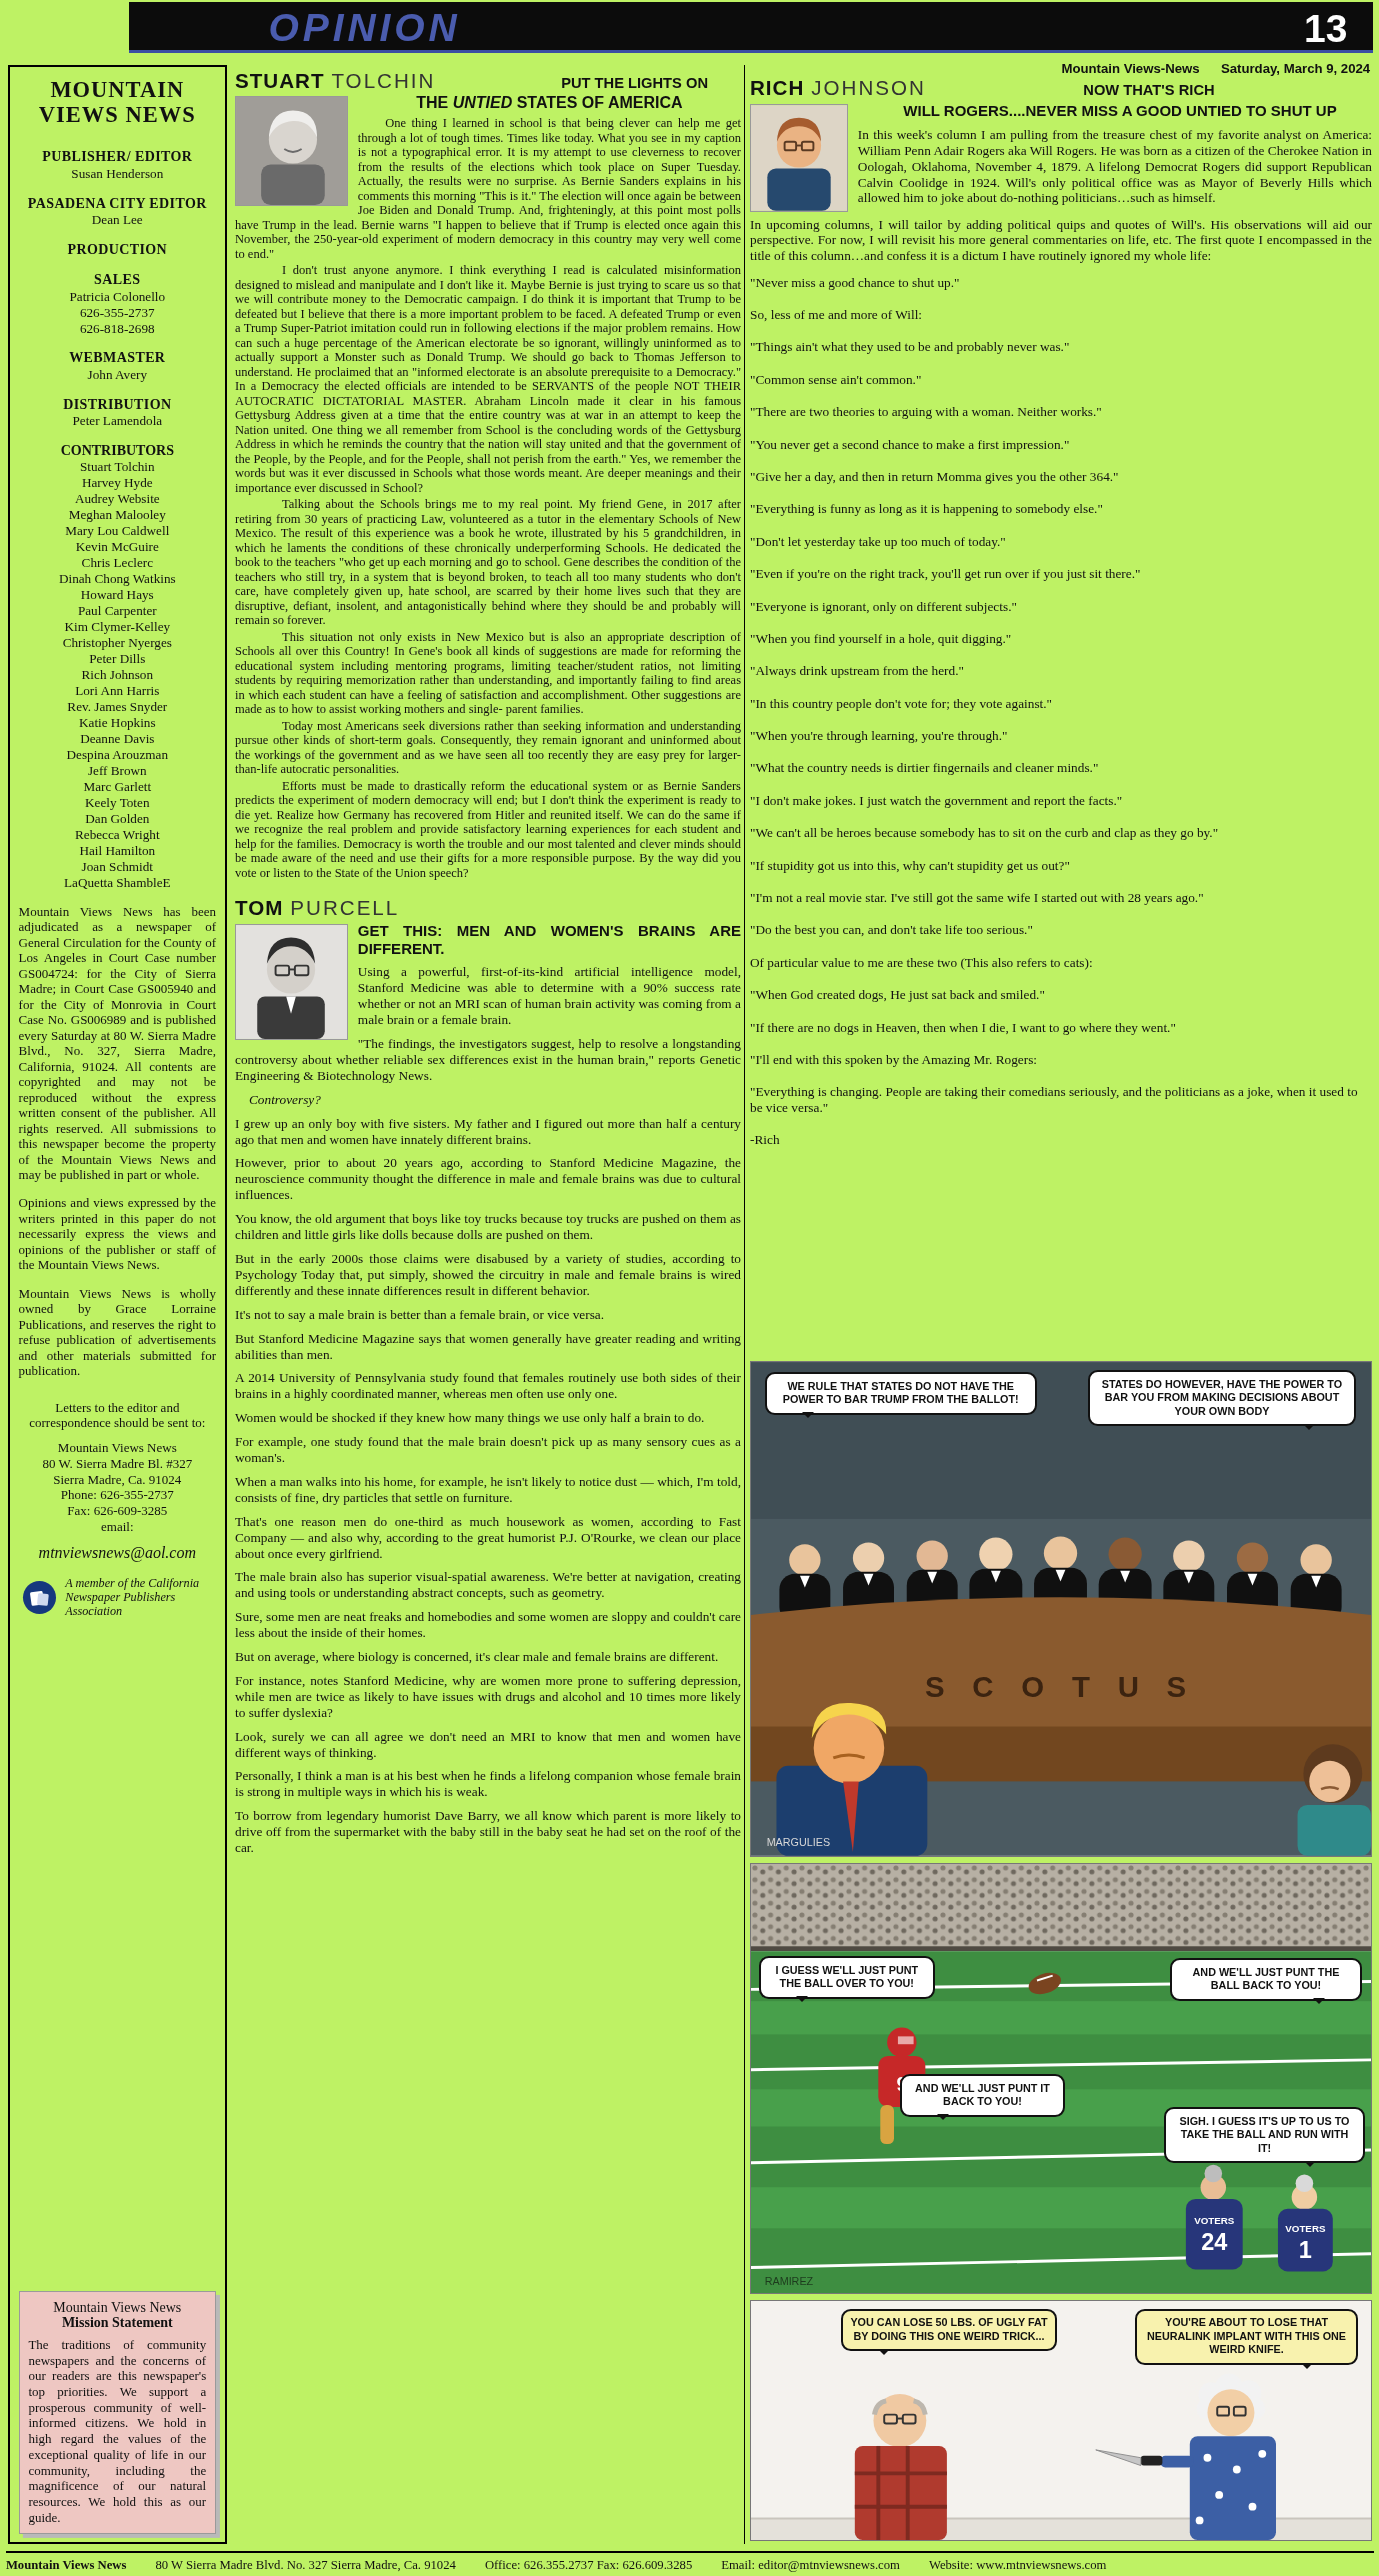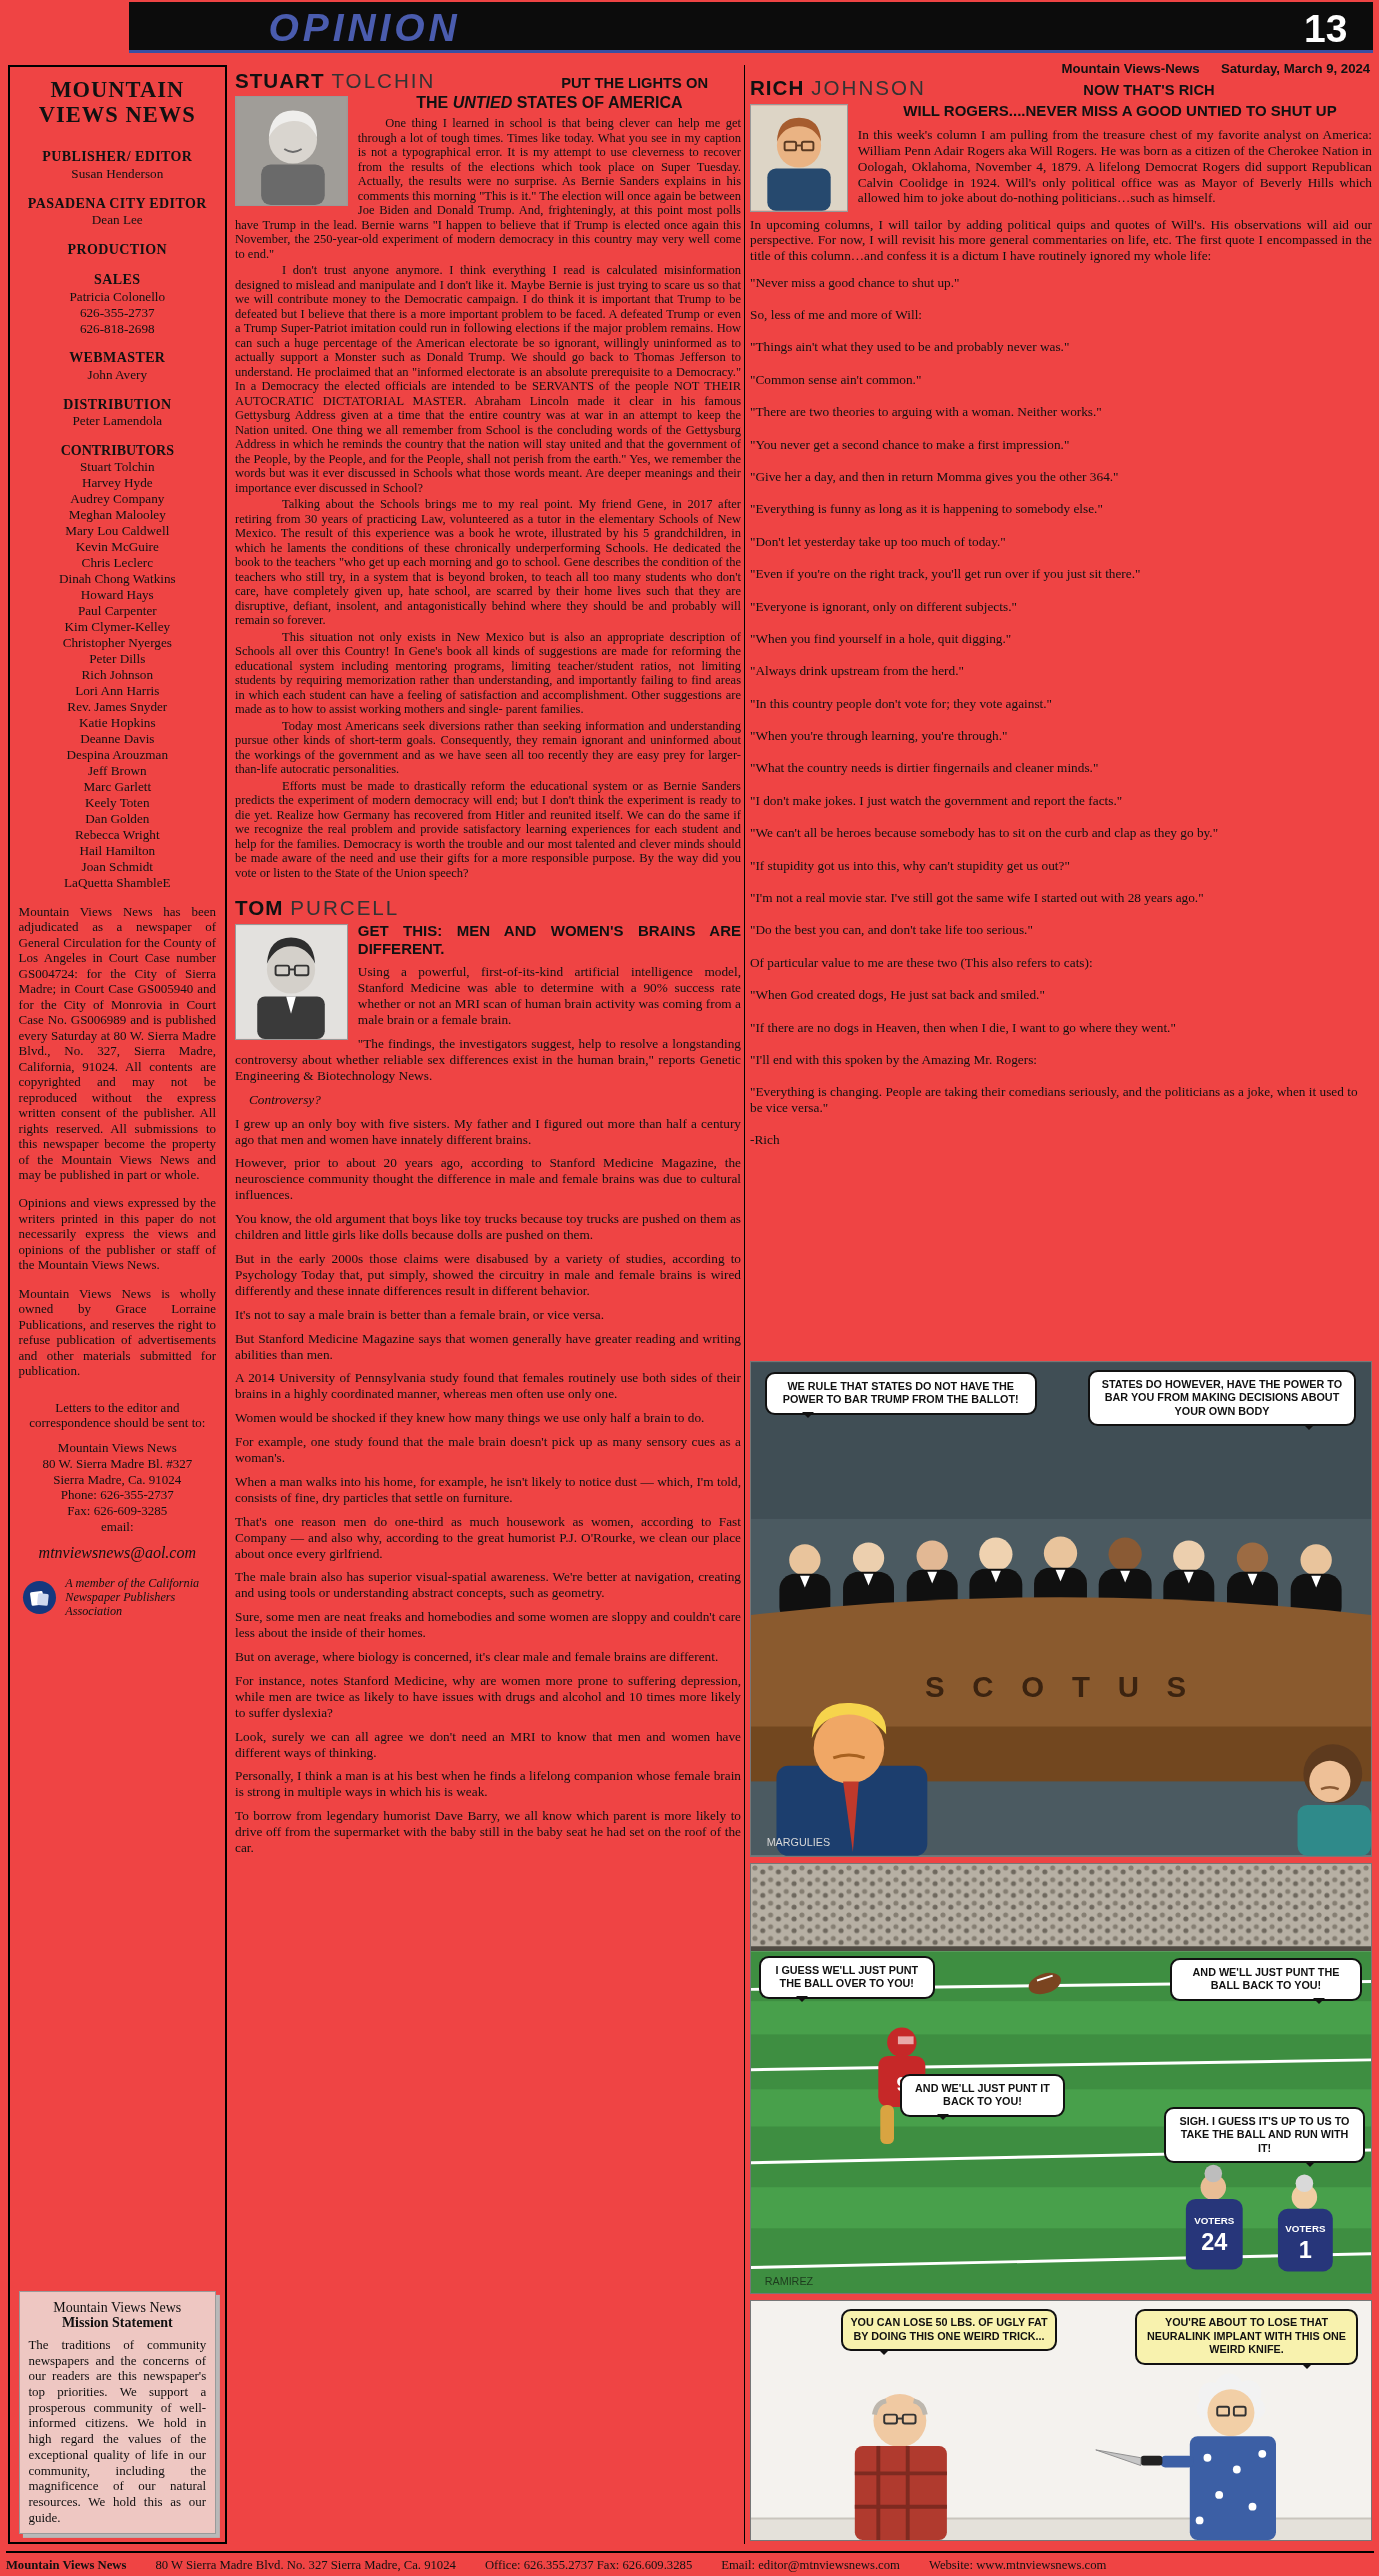"OPINION" .page { background: #ef4444 -> #bef264 }
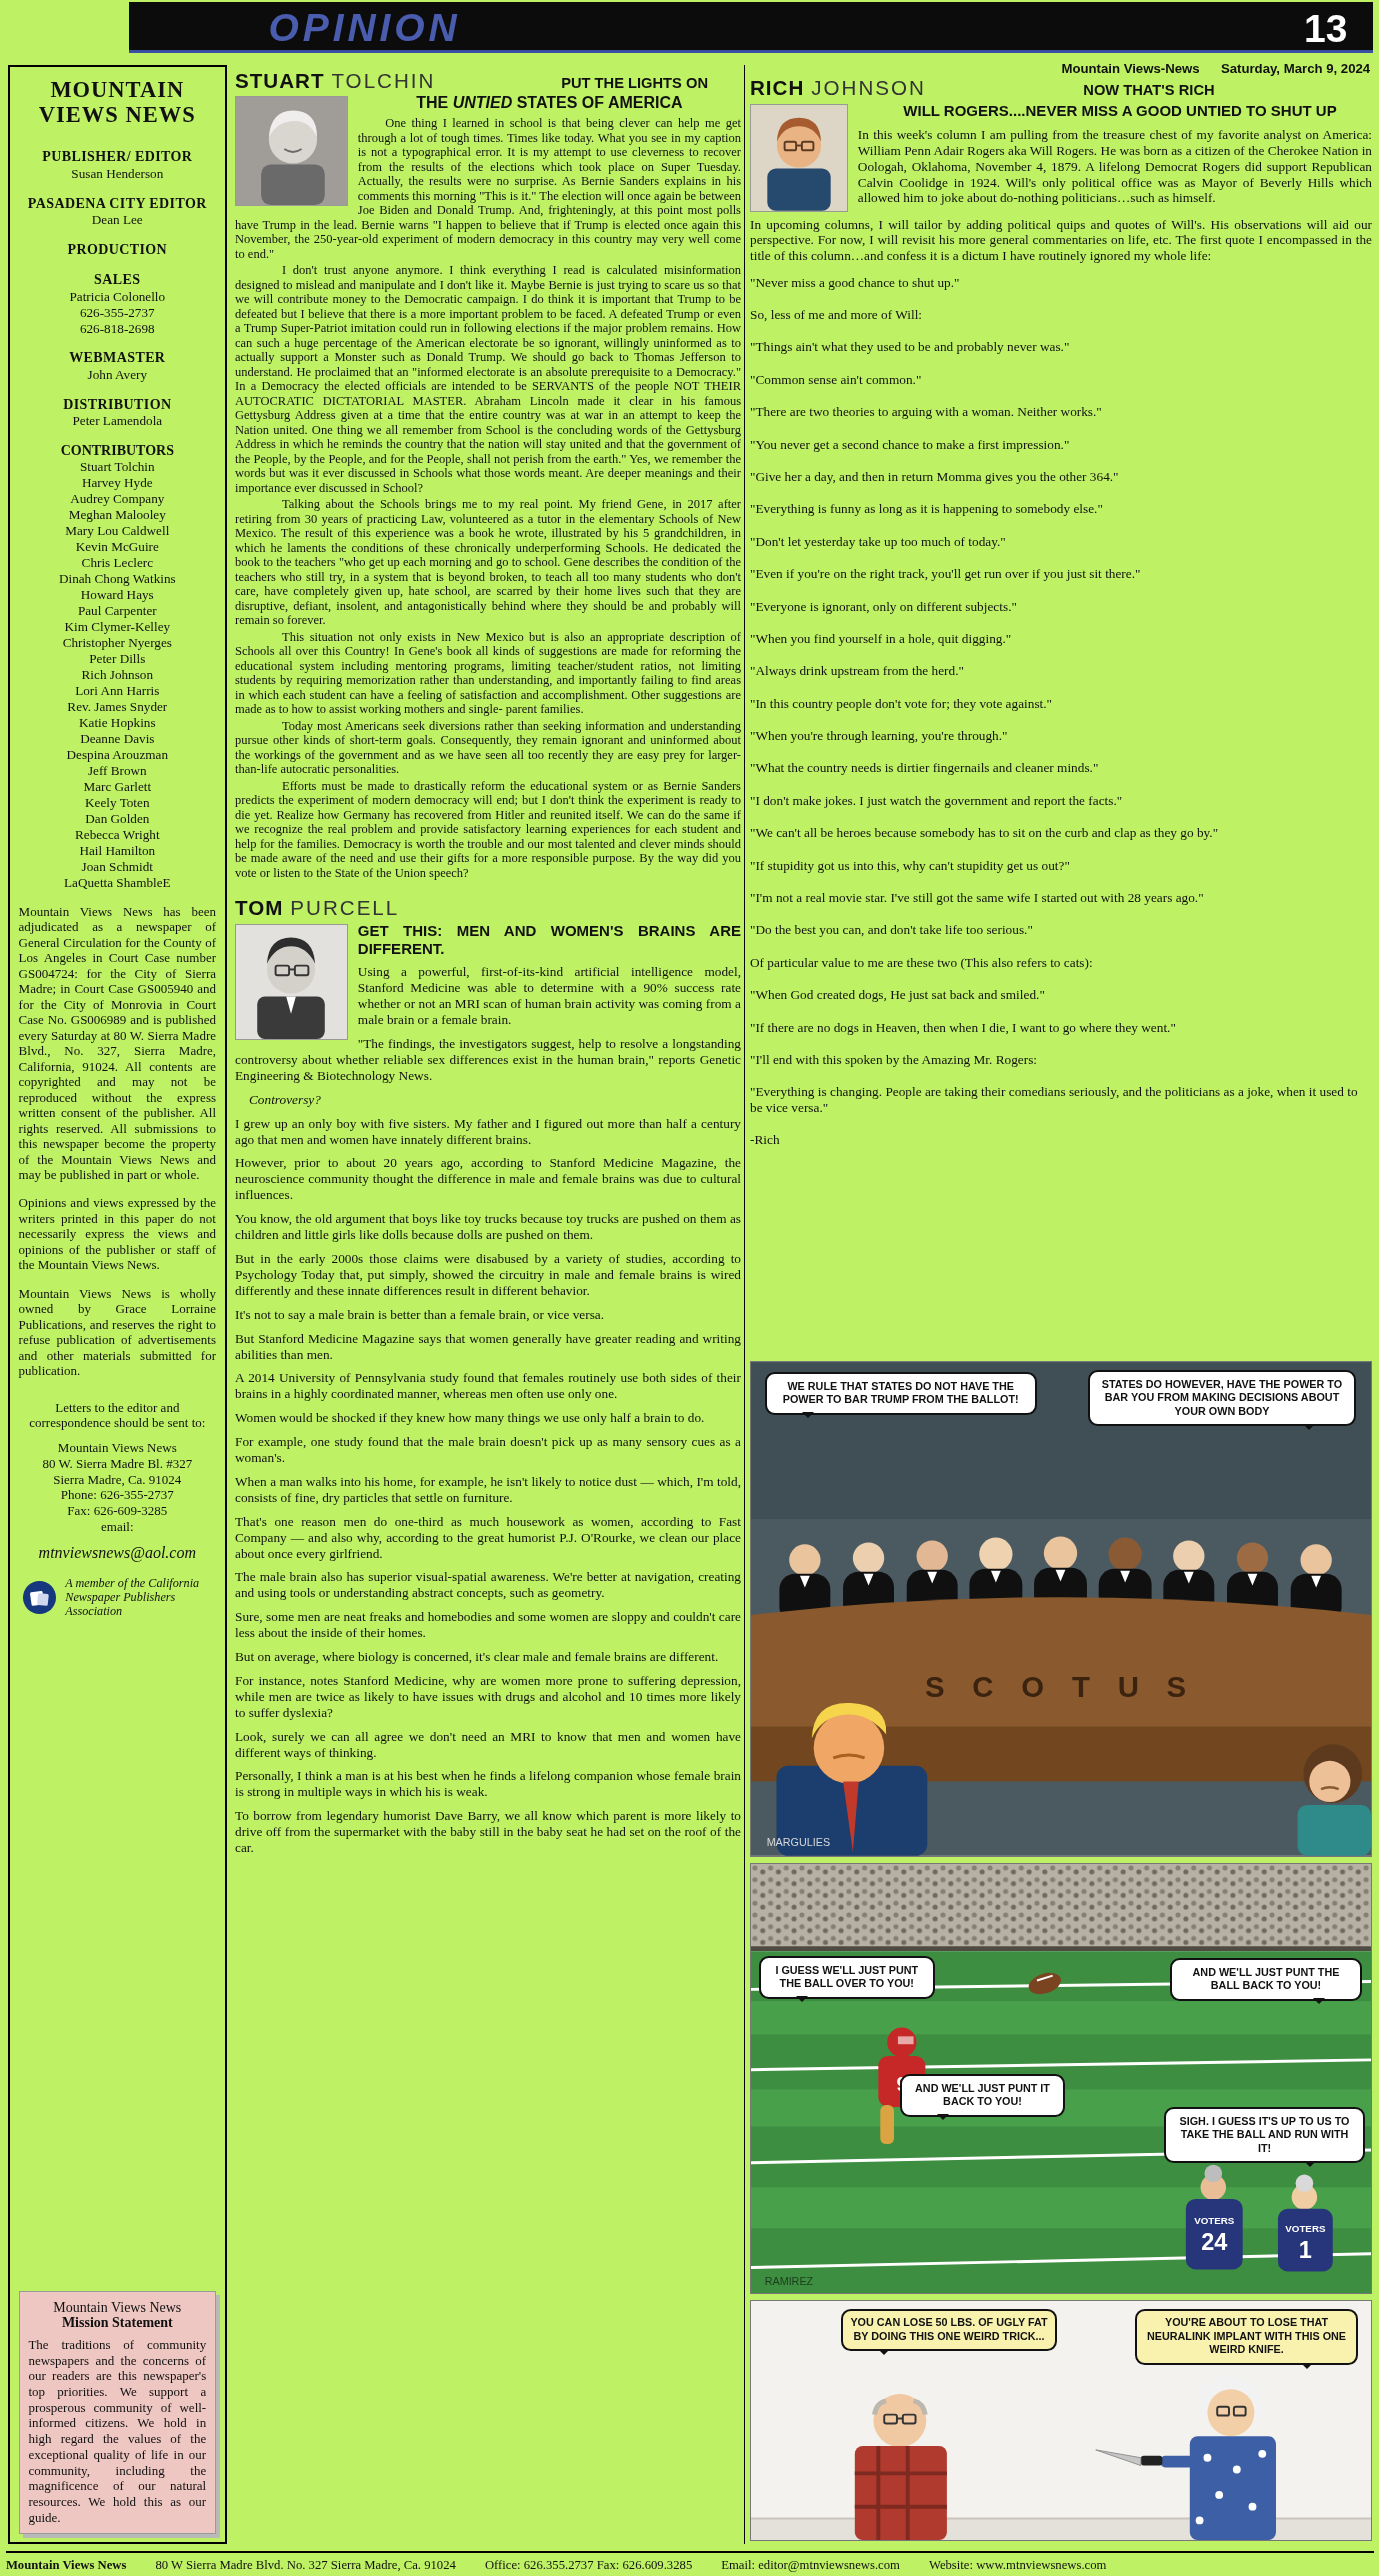"Audrey Company" div.contrib-name { text: Company -> Website }
